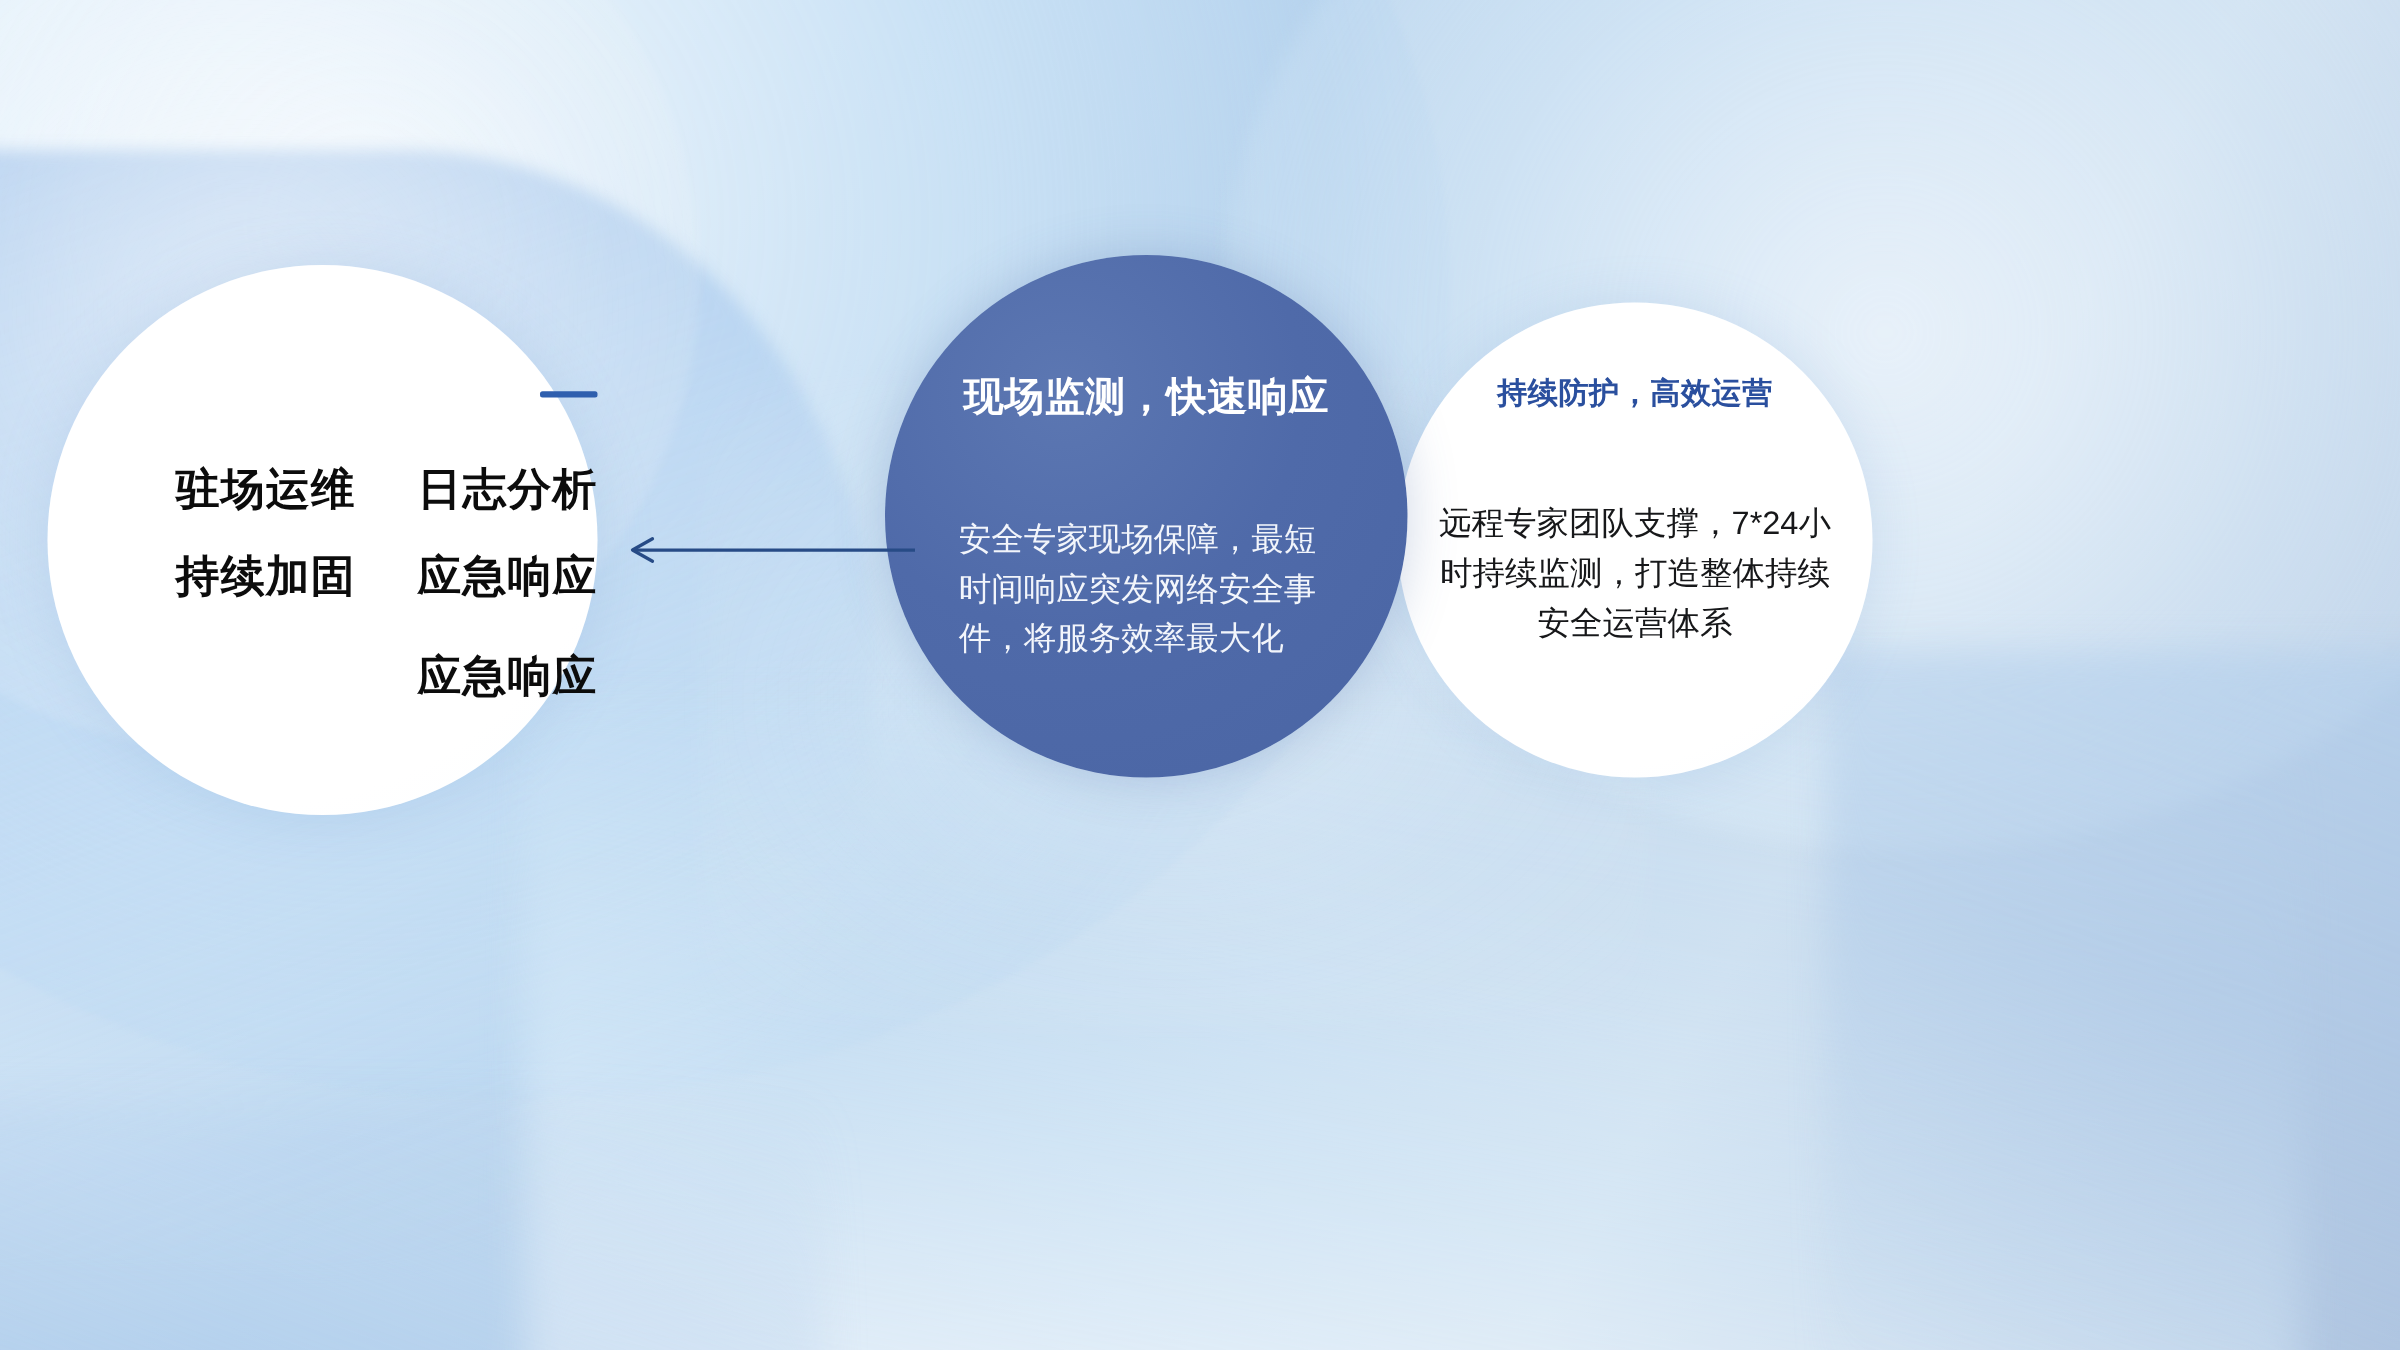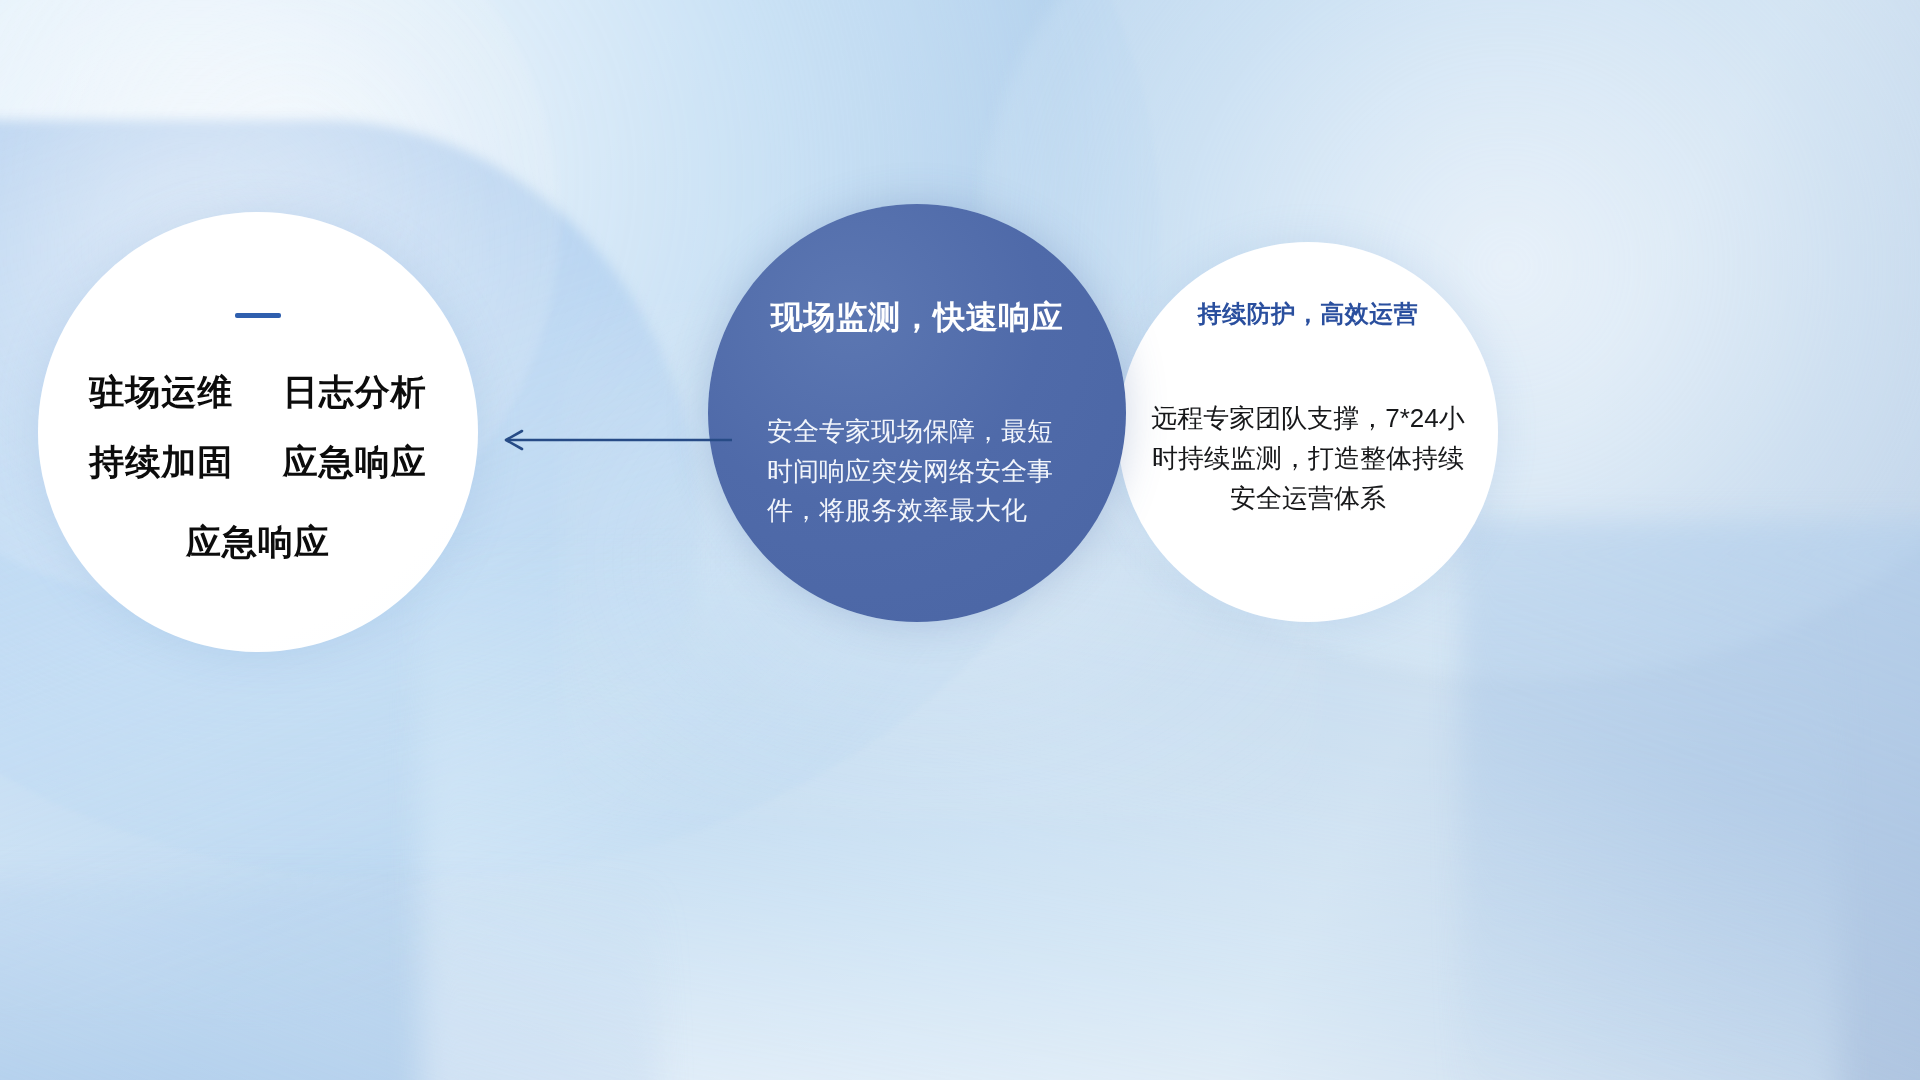"驻场运维 日志分析" #left-inner { align-items: center -> flex-end }
